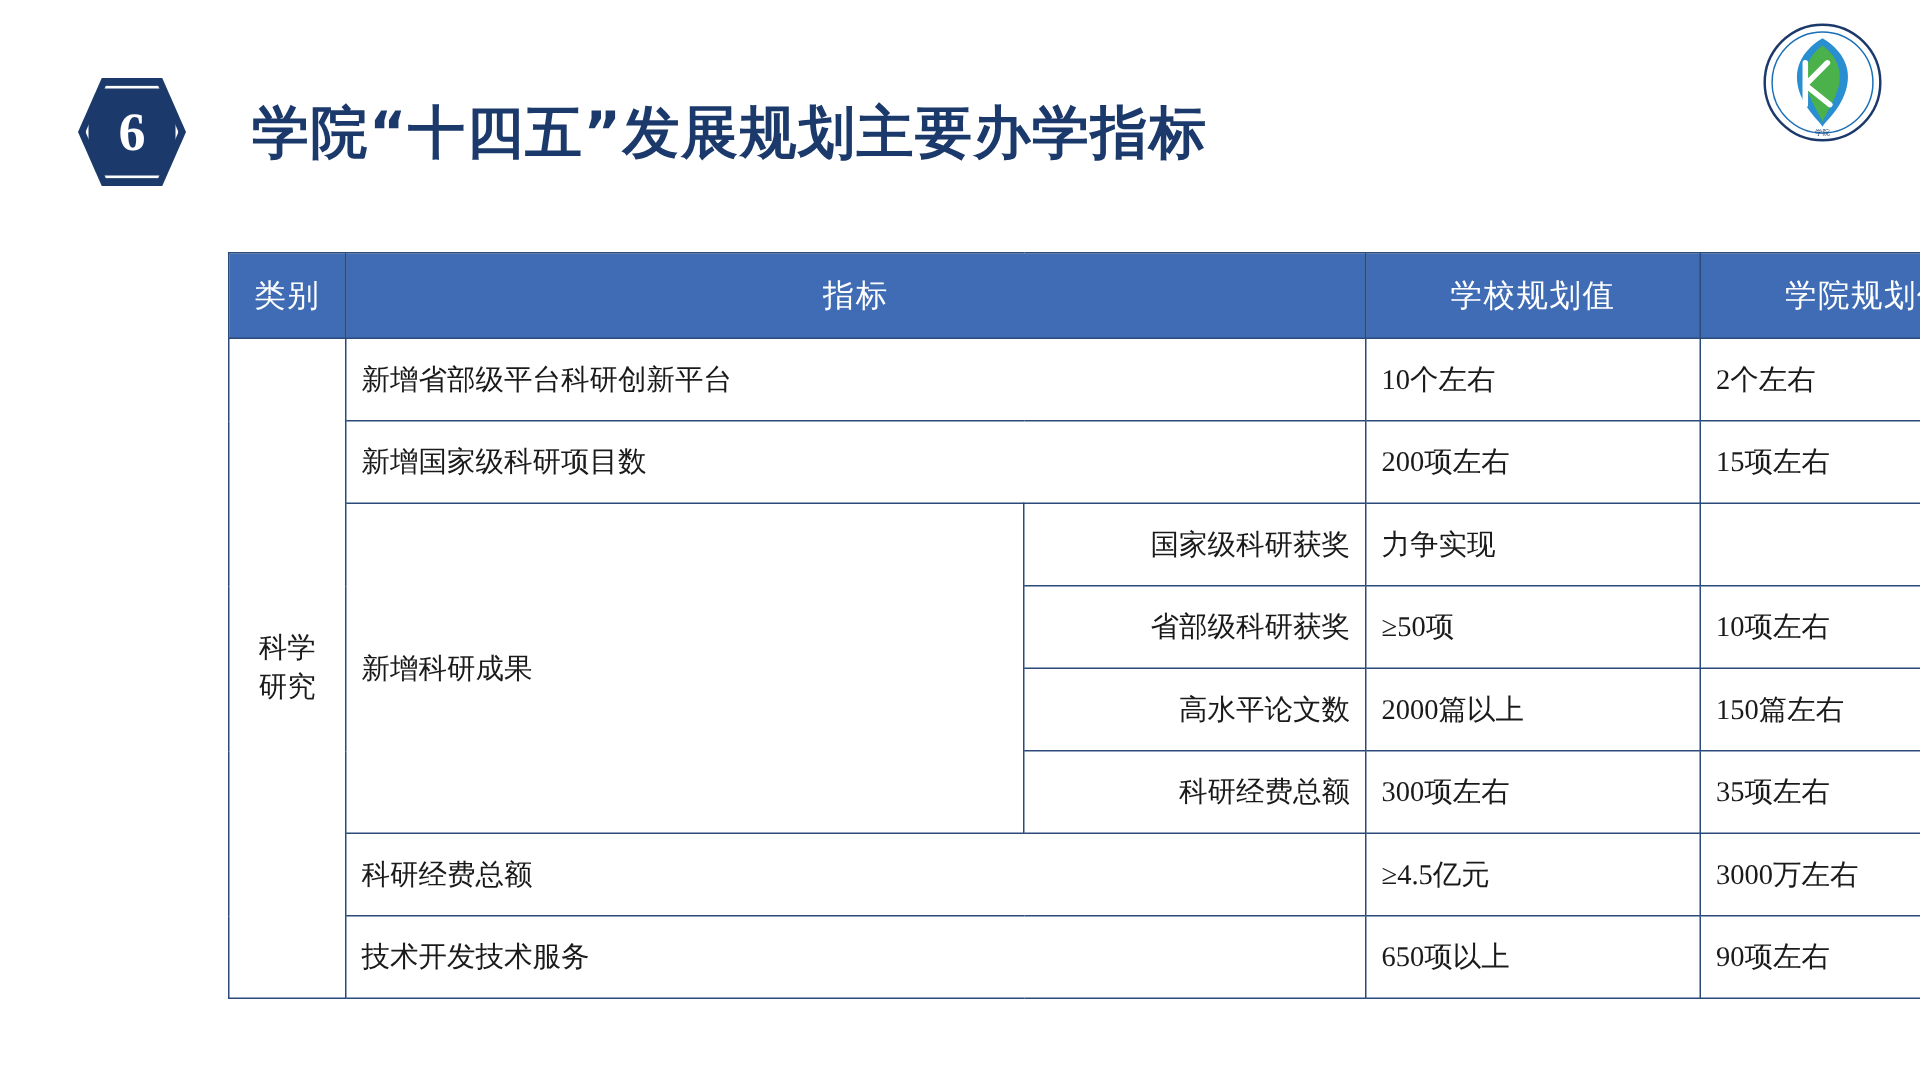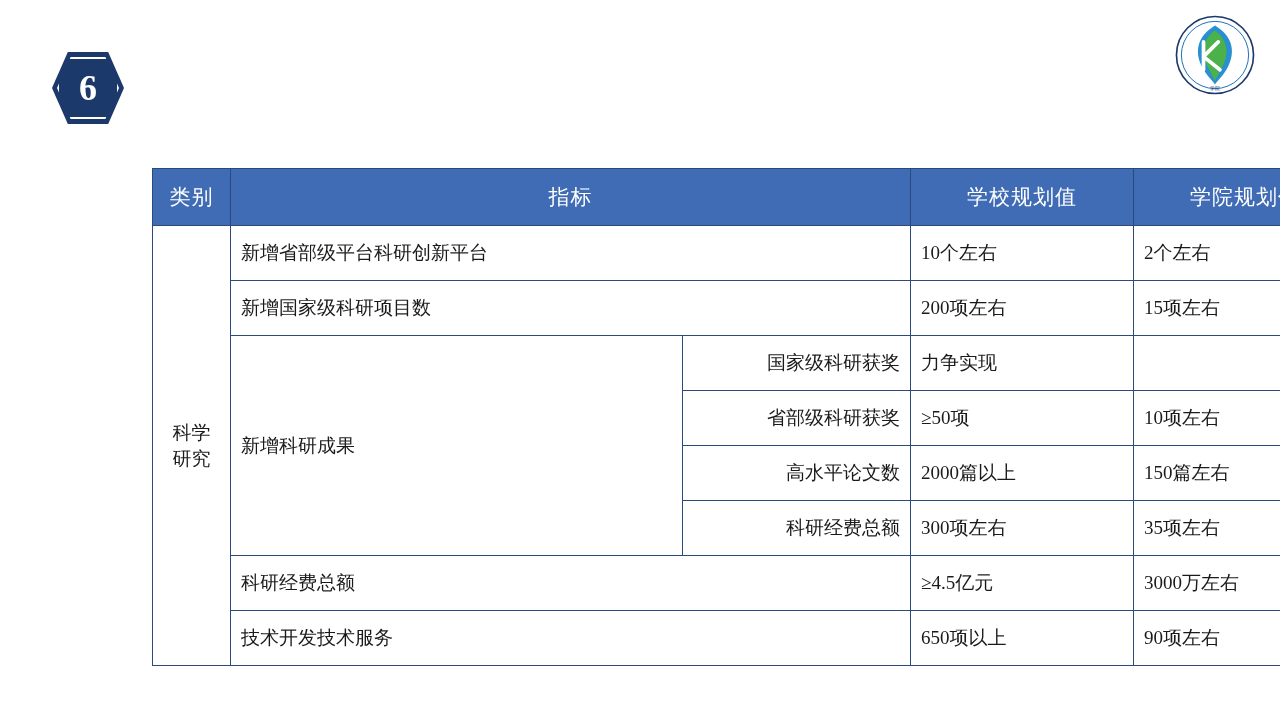"学院“十四五”发展规划主要办学指标" div.header-title { html: none -> <div>学院“十四五”发展规划主要办学指标</div> }
